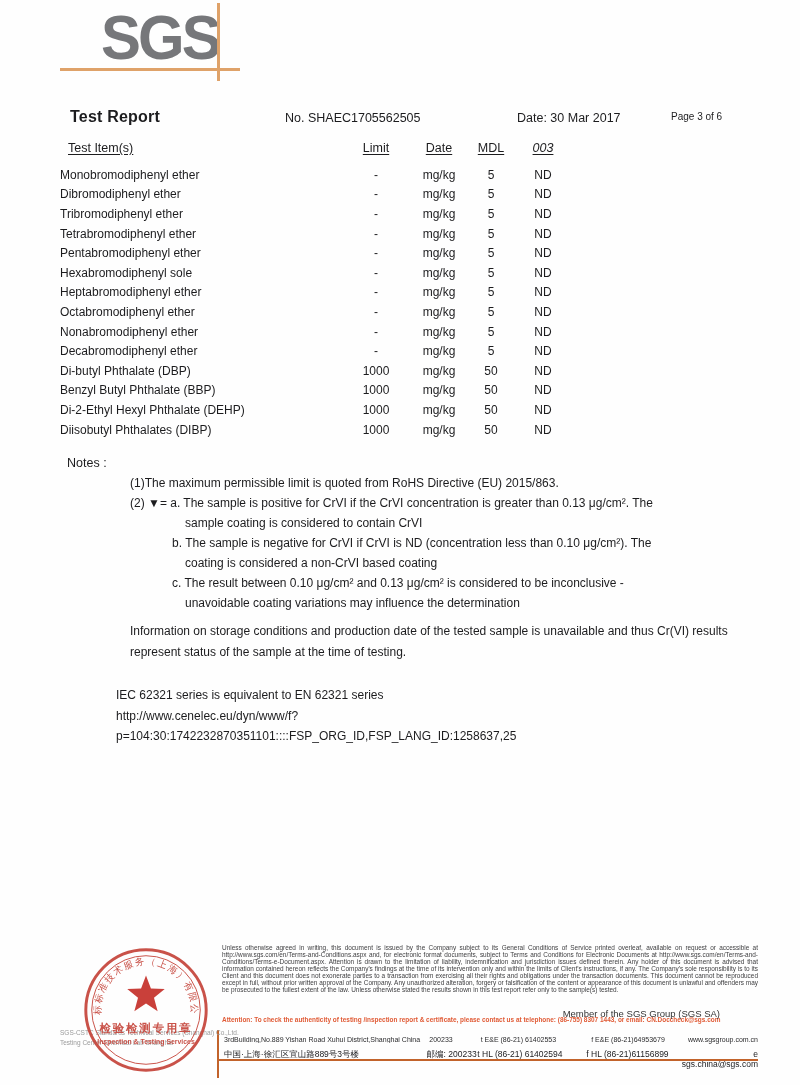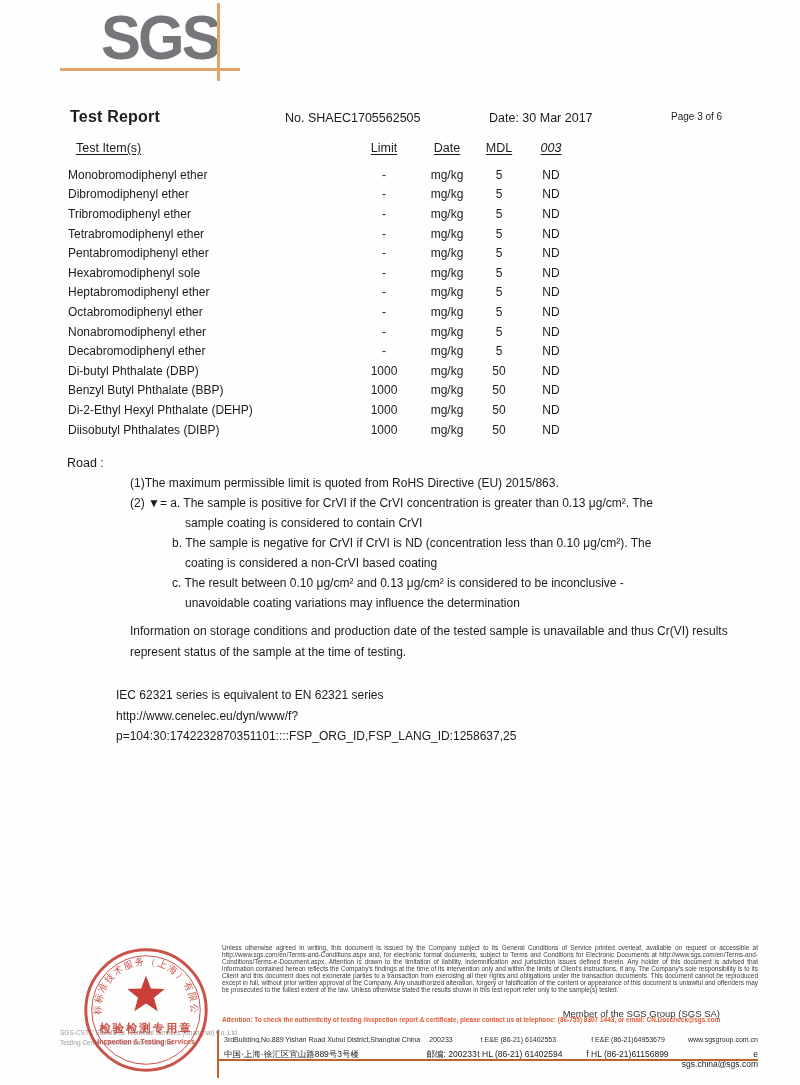"Date: 30 Mar 2017" .rpt-date { left: 489px -> 517px }
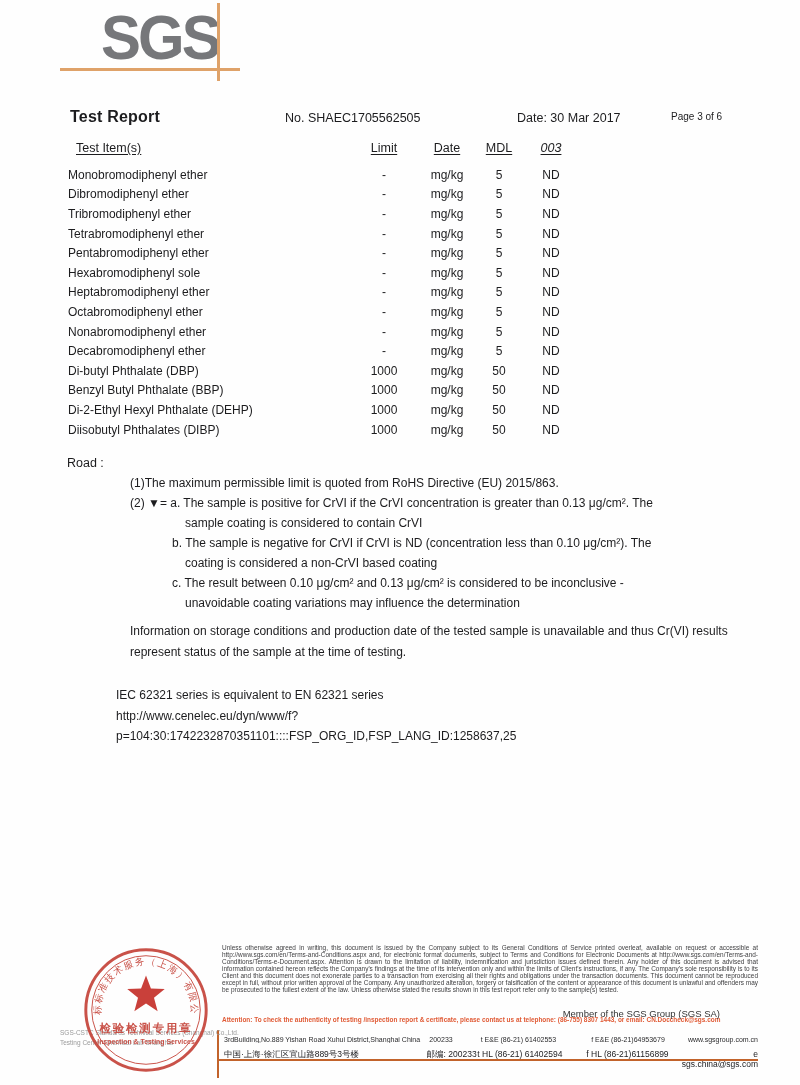"Test Item(s)" .tbl { left: 68px -> 60px }
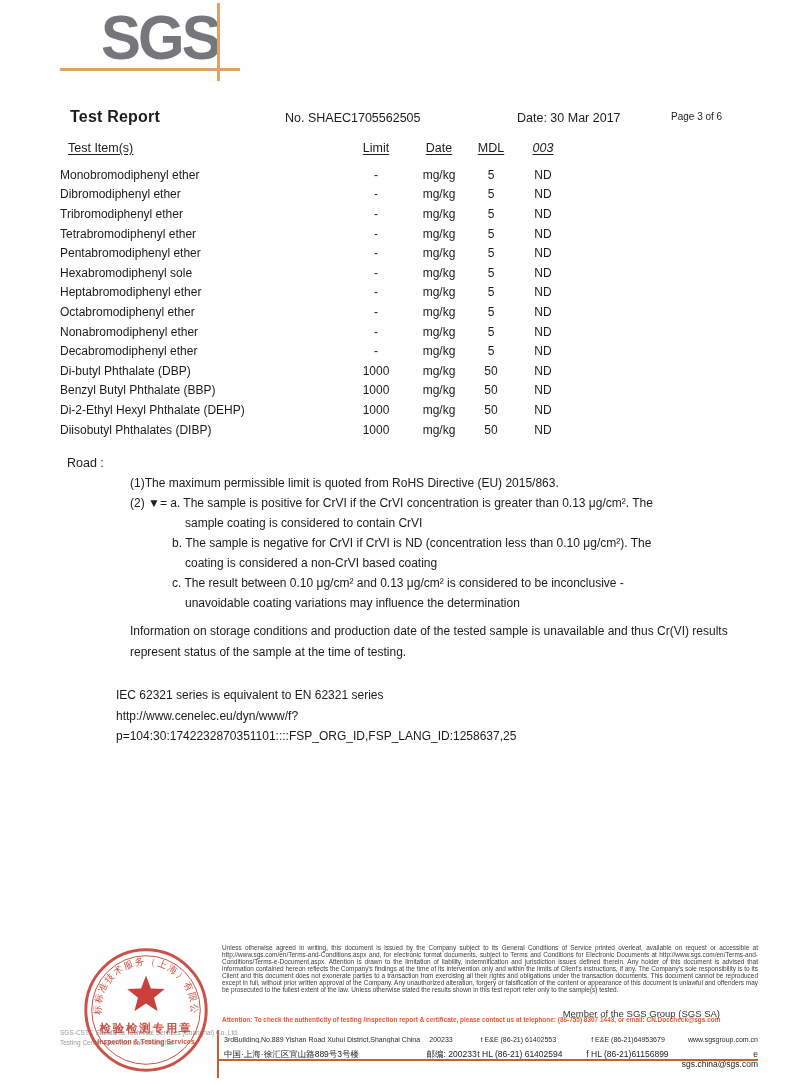"Road :" div.notes-label { text: Road -> Notes }
